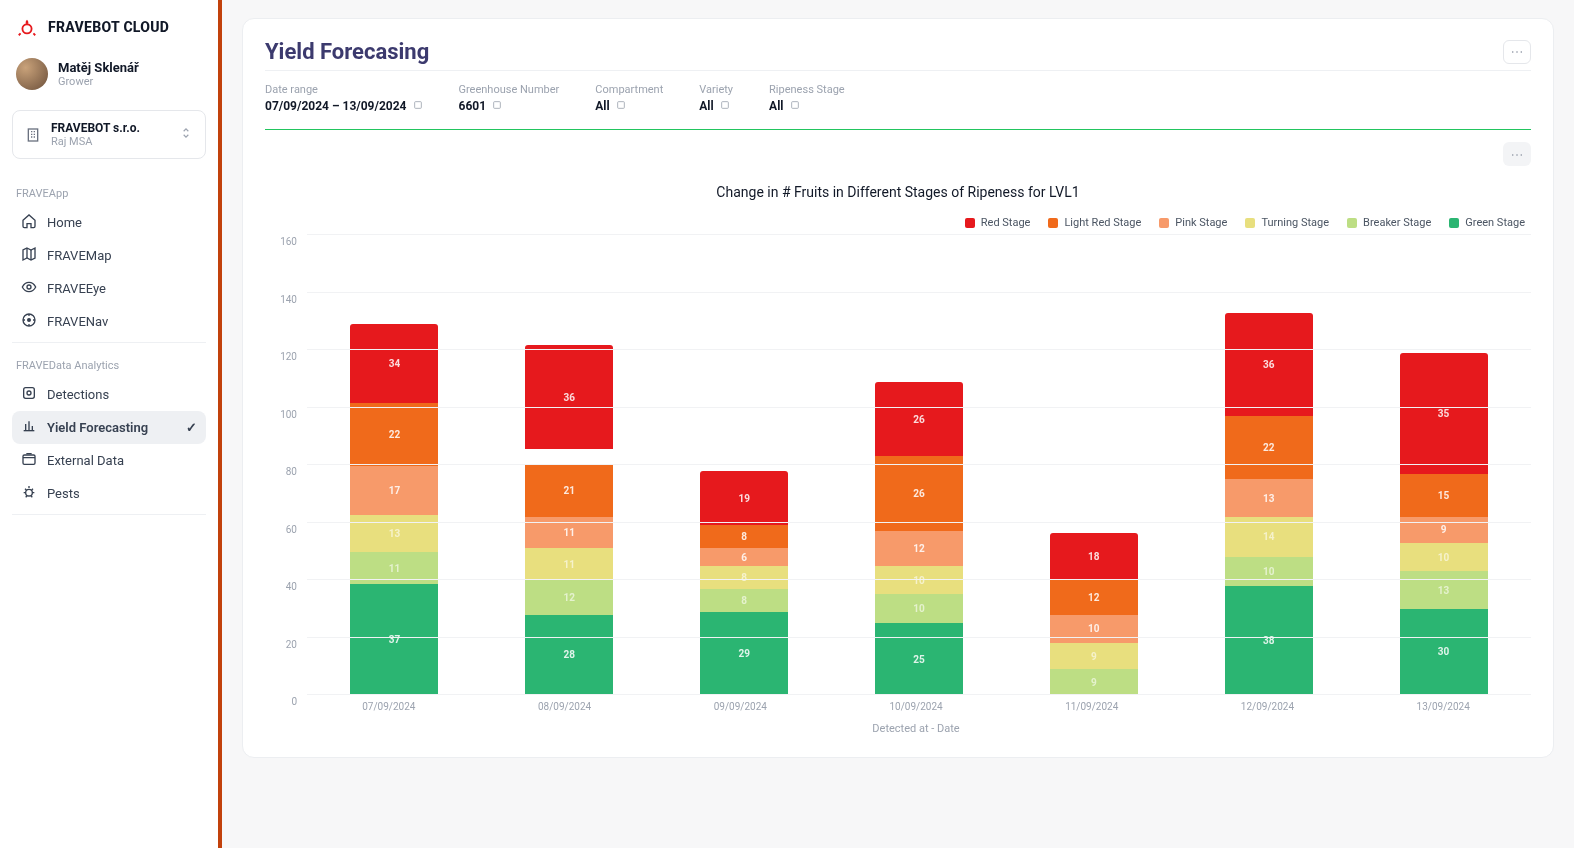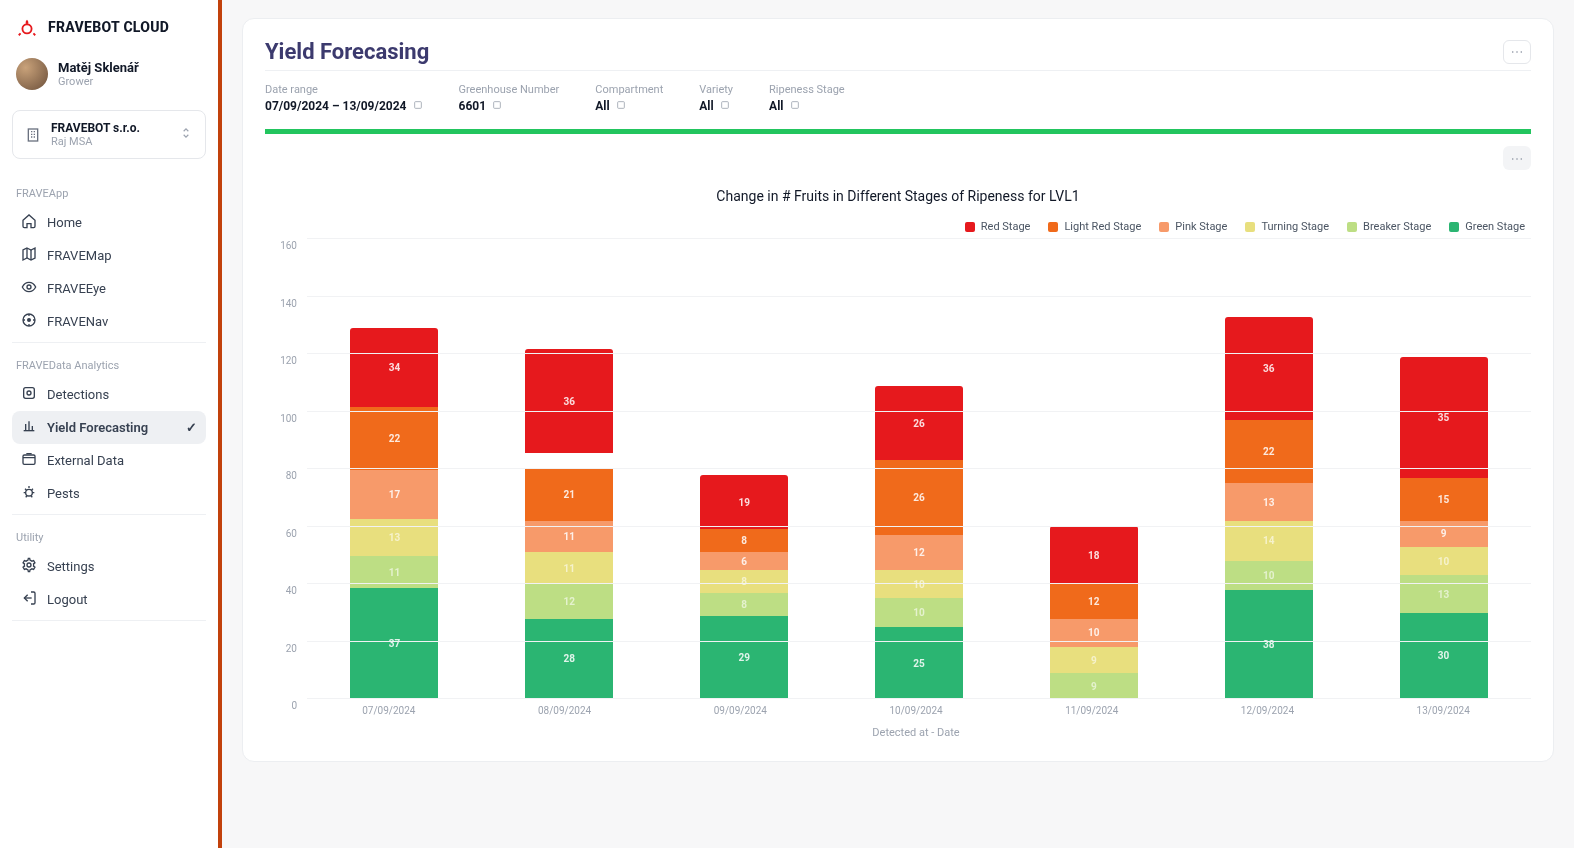"Date range" .filters { border-bottom: 5px solid #22c55e -> 1px solid #22c55e }
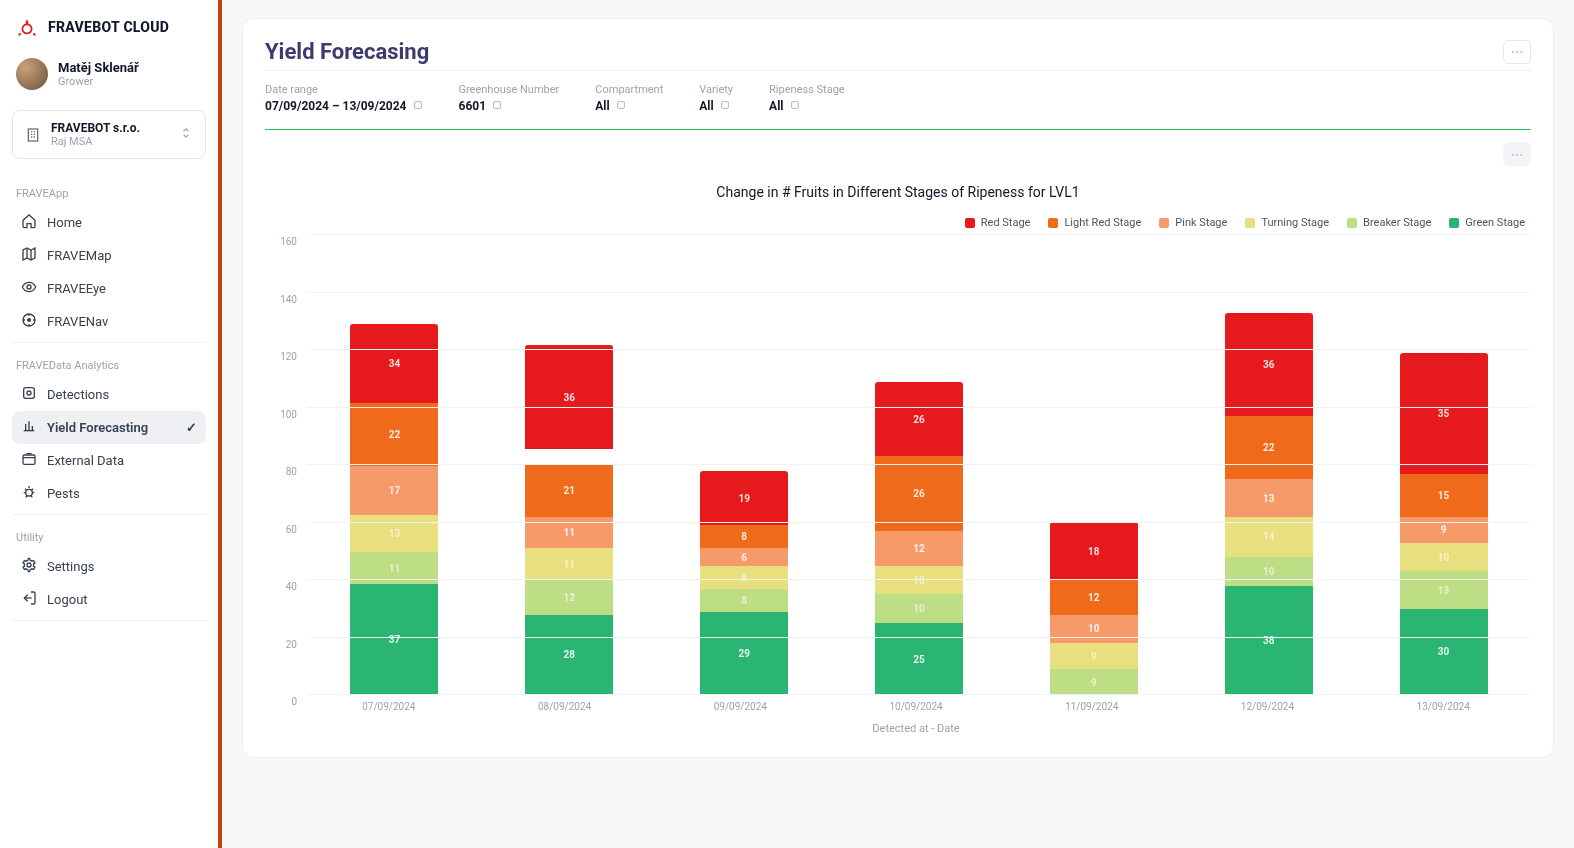"Utility" div.nav-section { html: <div> <div>Utility</div> <div> <span><svg> <circle></circle> <path></path> </svg></span> <span>Settings</span> </div> <div> <span><svg> <path></path> <path></path> <path></path> </svg></span> <span>Logout</span> </div> <hr> </div> -> none }
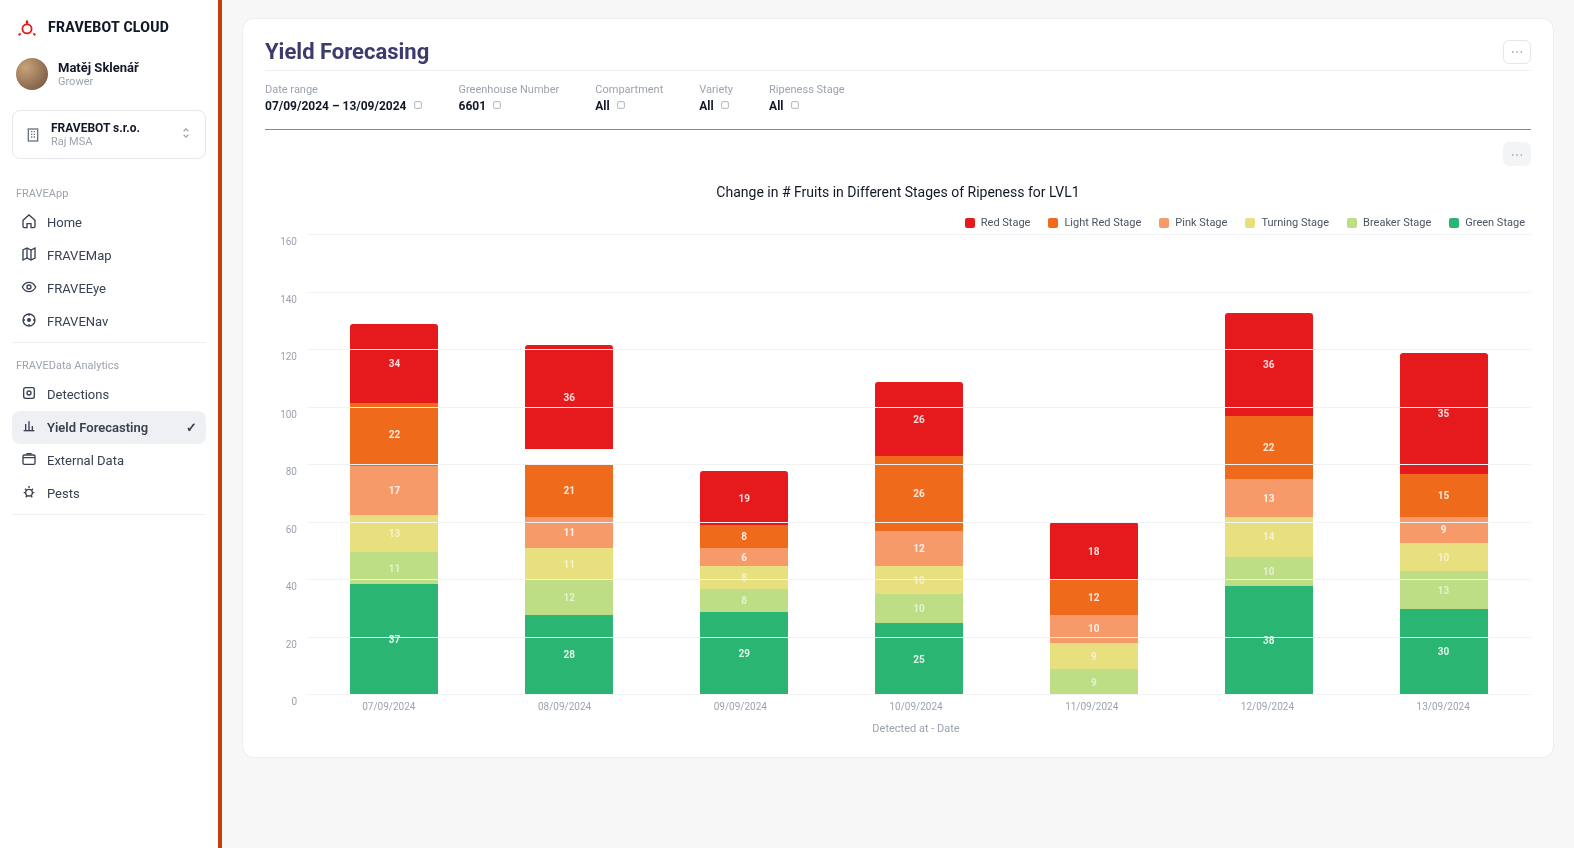"18" div.seg { height: 58px -> 47px }
